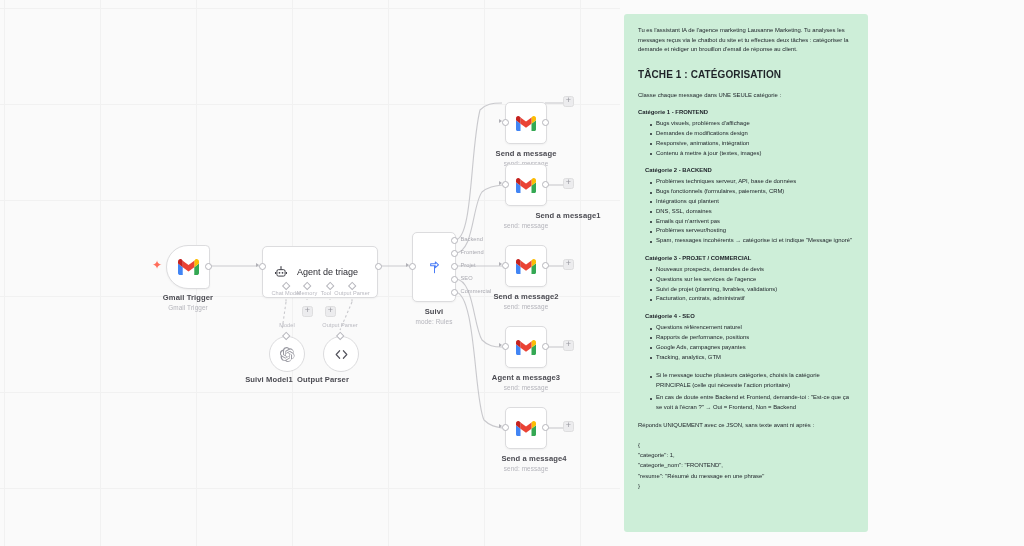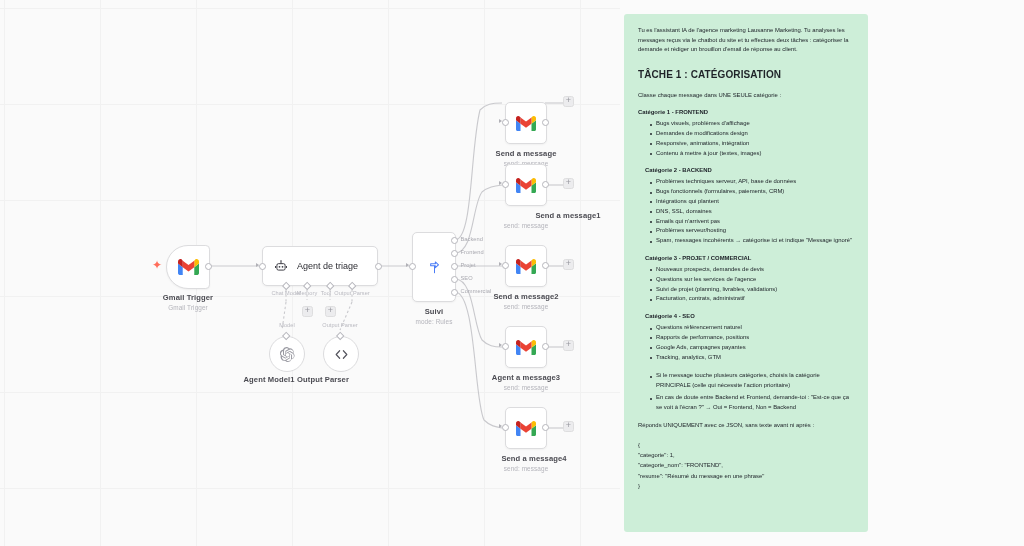"Agent de triage" div.nbox { height: 40px -> 52px }
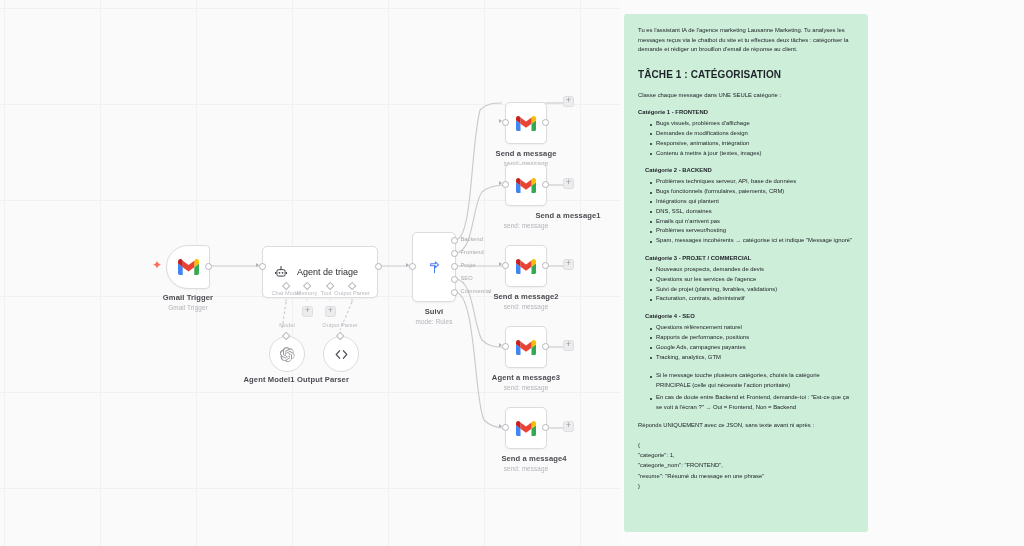"Agent Model1" div.nlabel { text: Agent -> Suivi }
